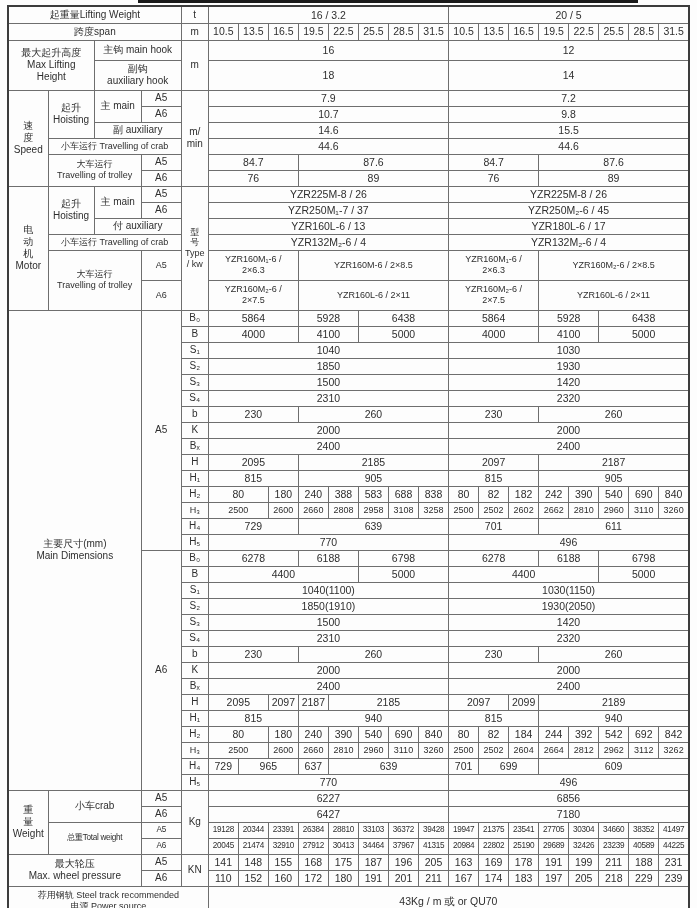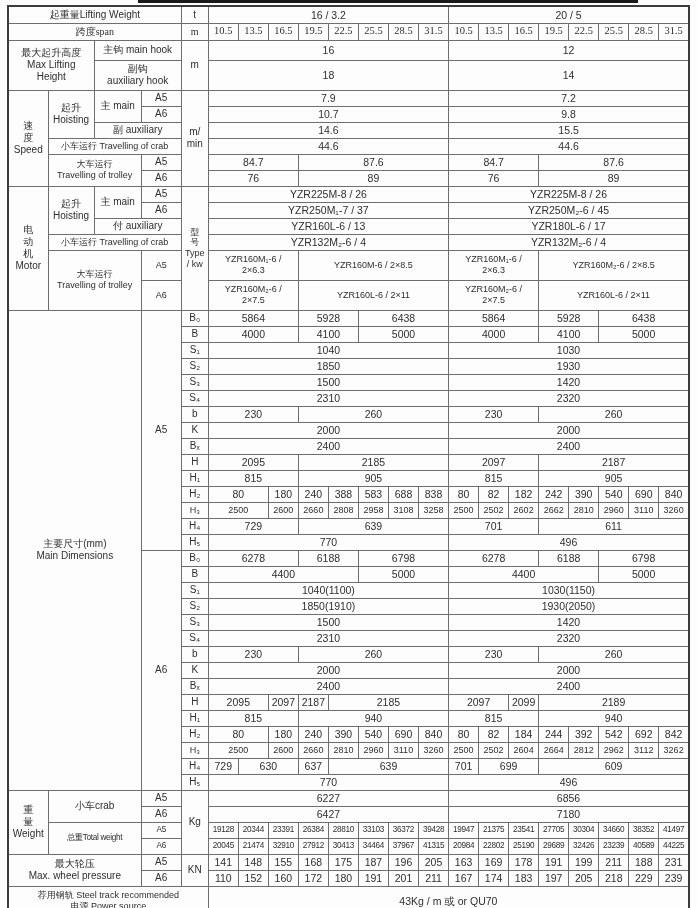"跨度span" tr { font-family: Liberation Serif, serif -> none }
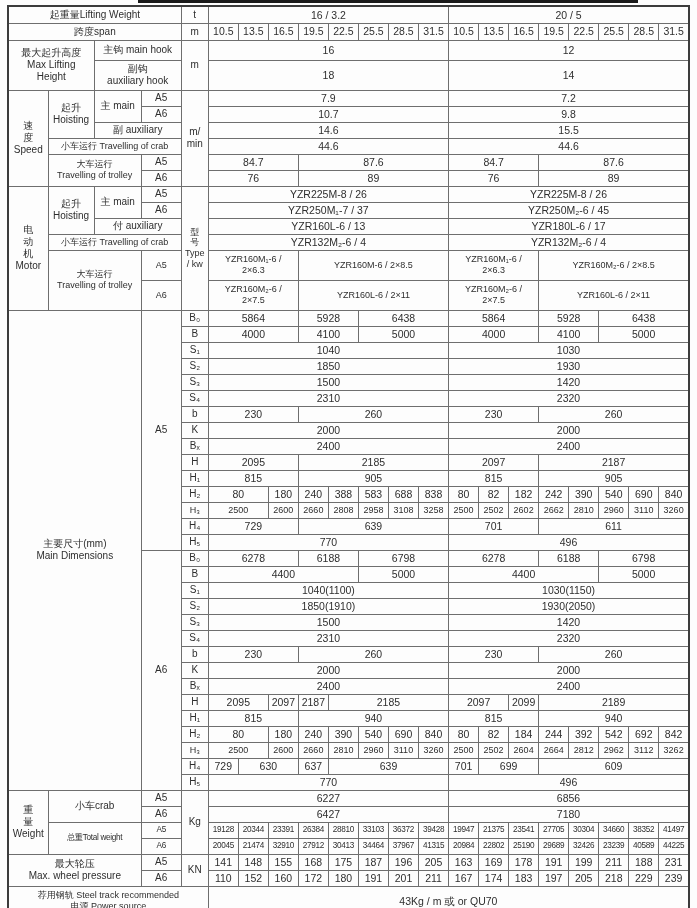"630" td { text: 630 -> 965 }
